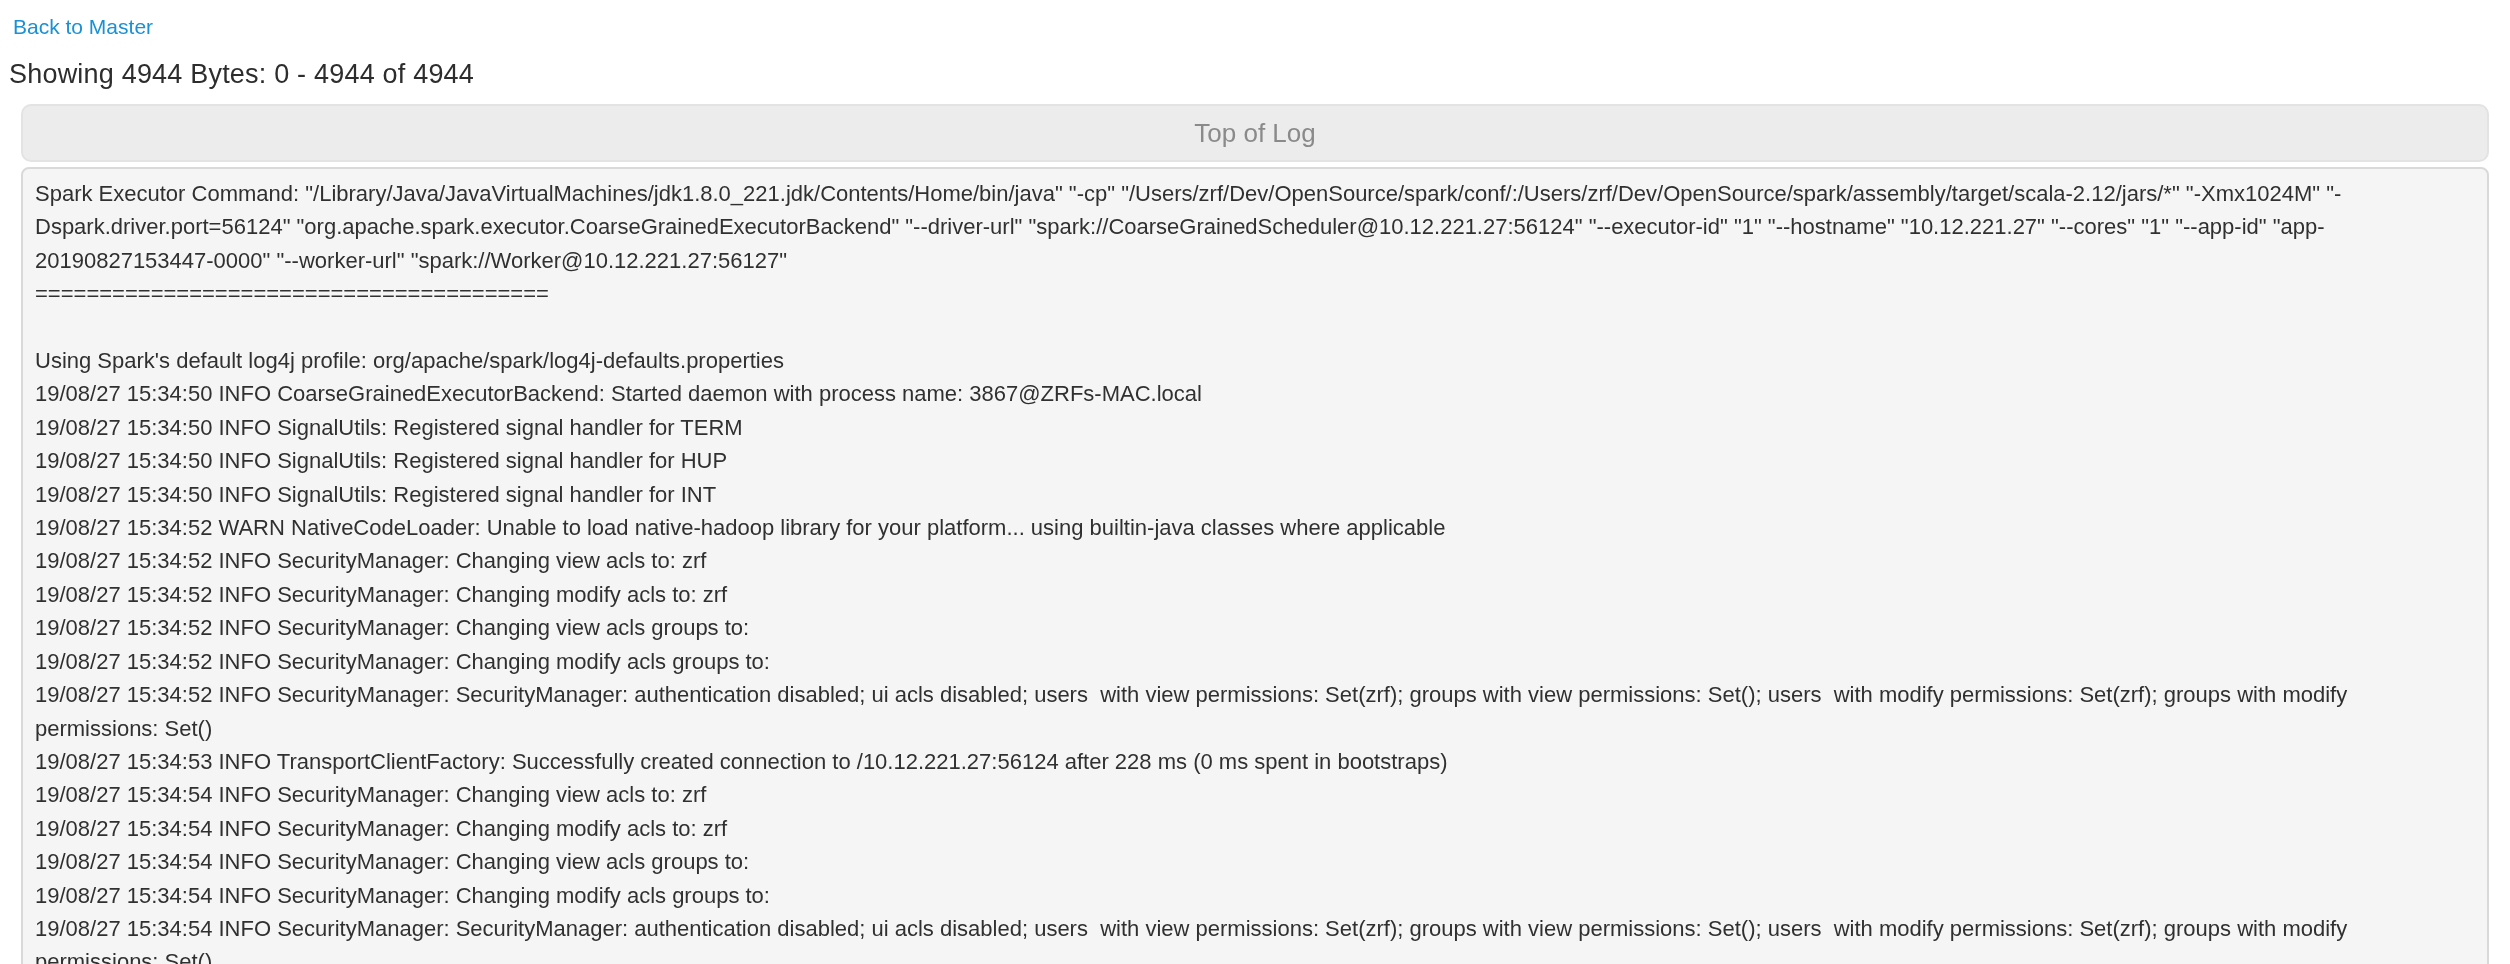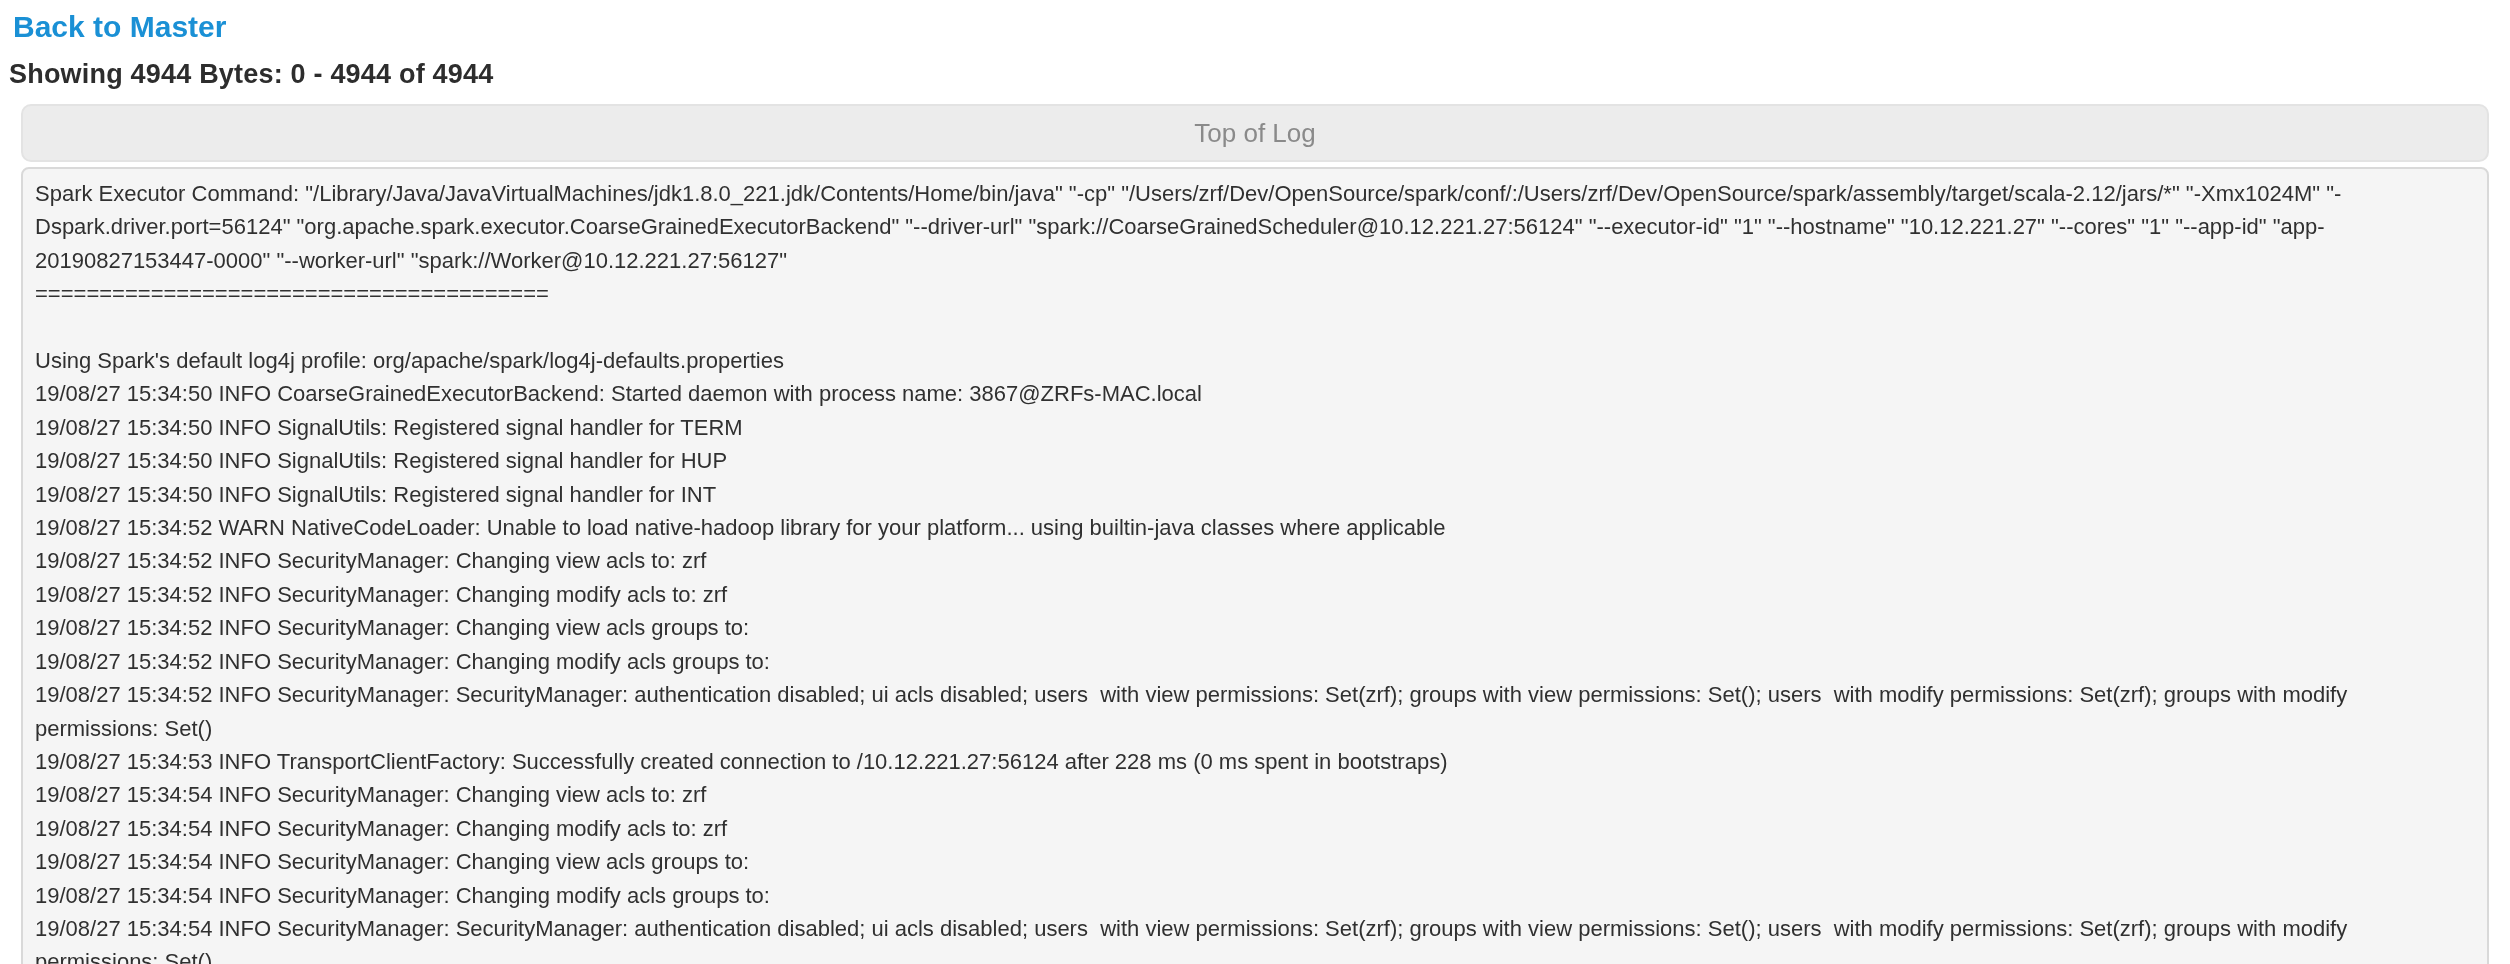"Back to Master" .back-link { font-size: 30px -> 21px; font-weight: bold -> none }
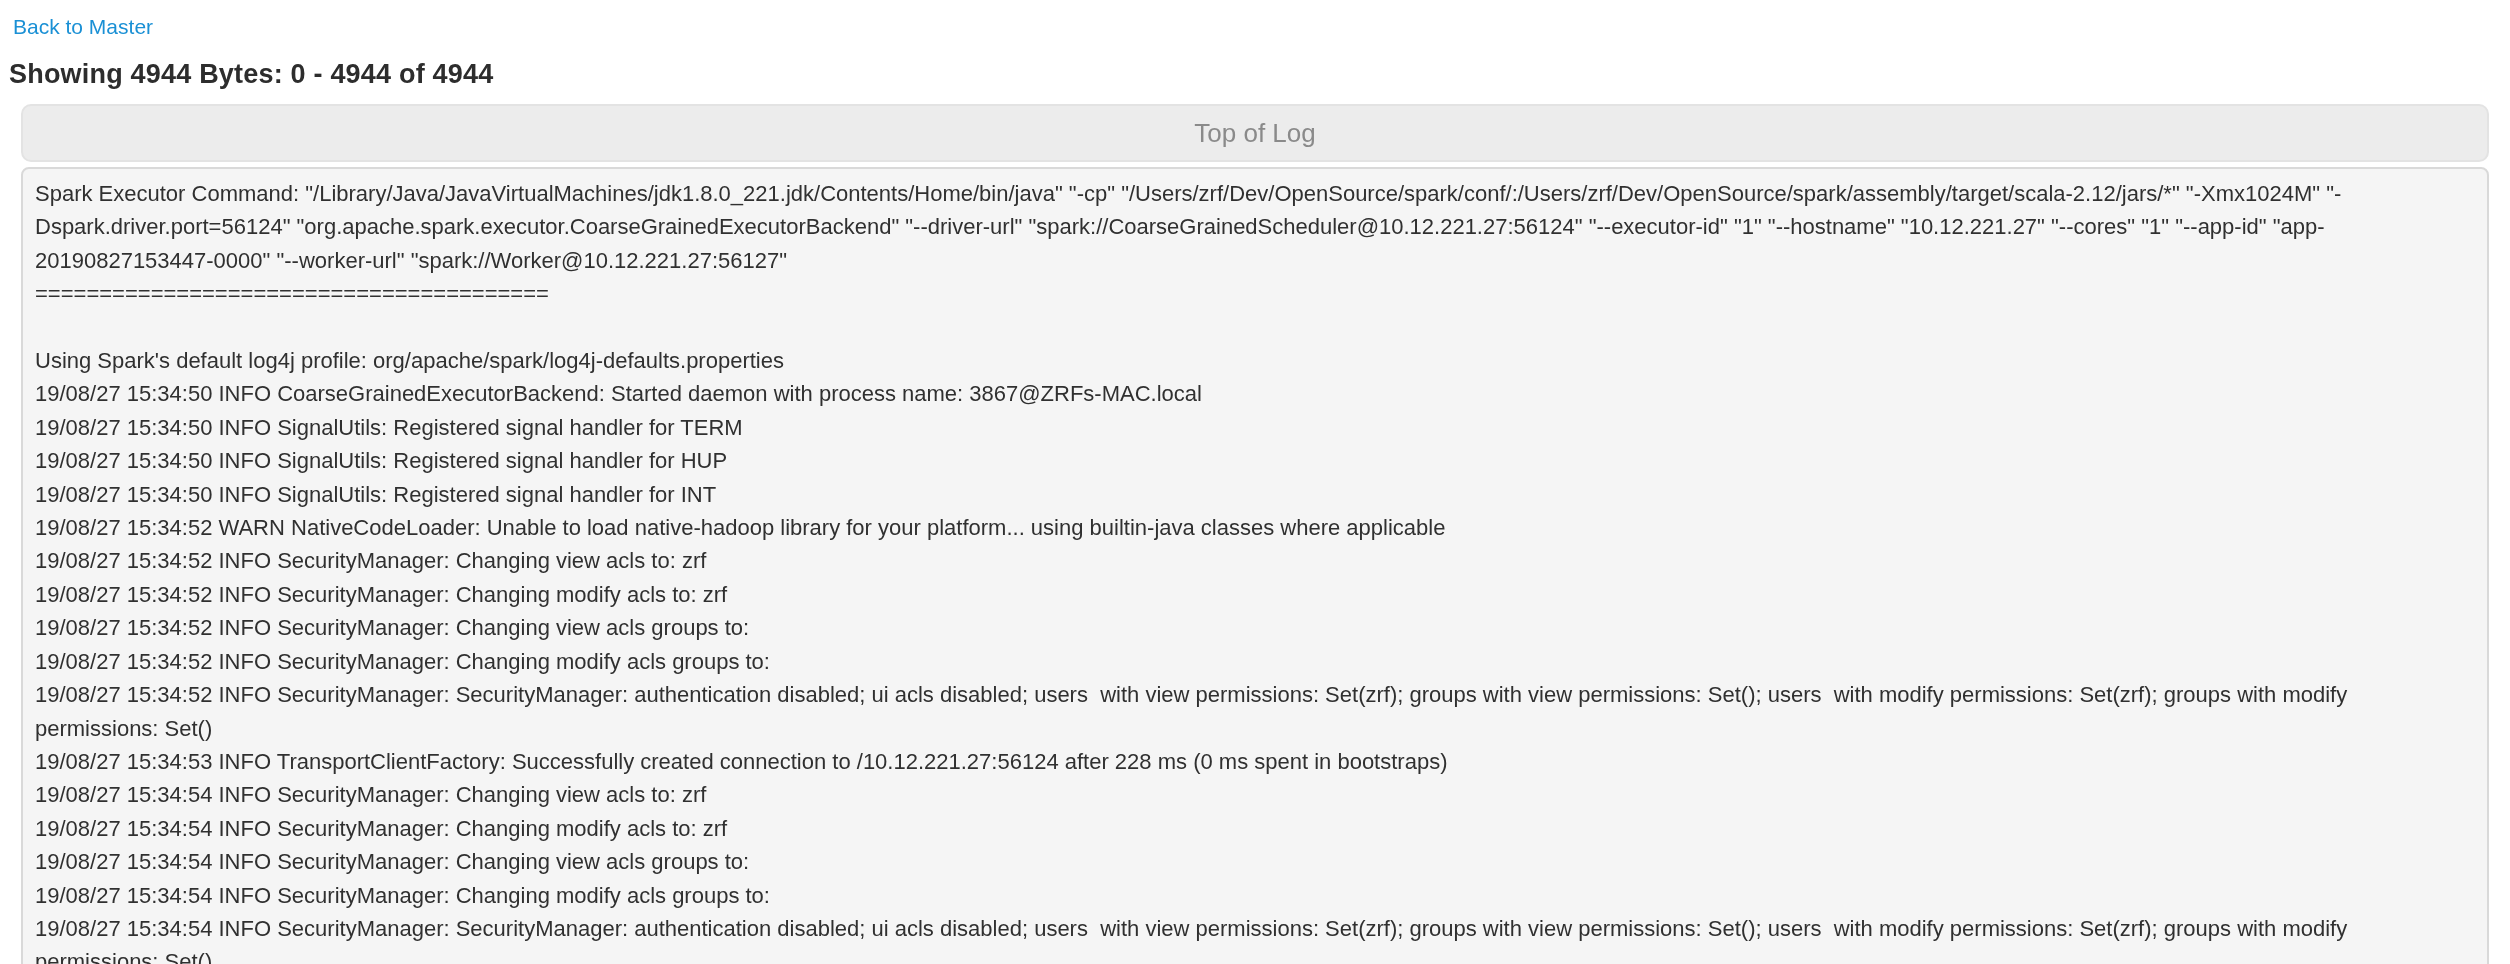"Showing 4944 Bytes: 0 -" .bytes-summary { font-weight: 700 -> 400 }
